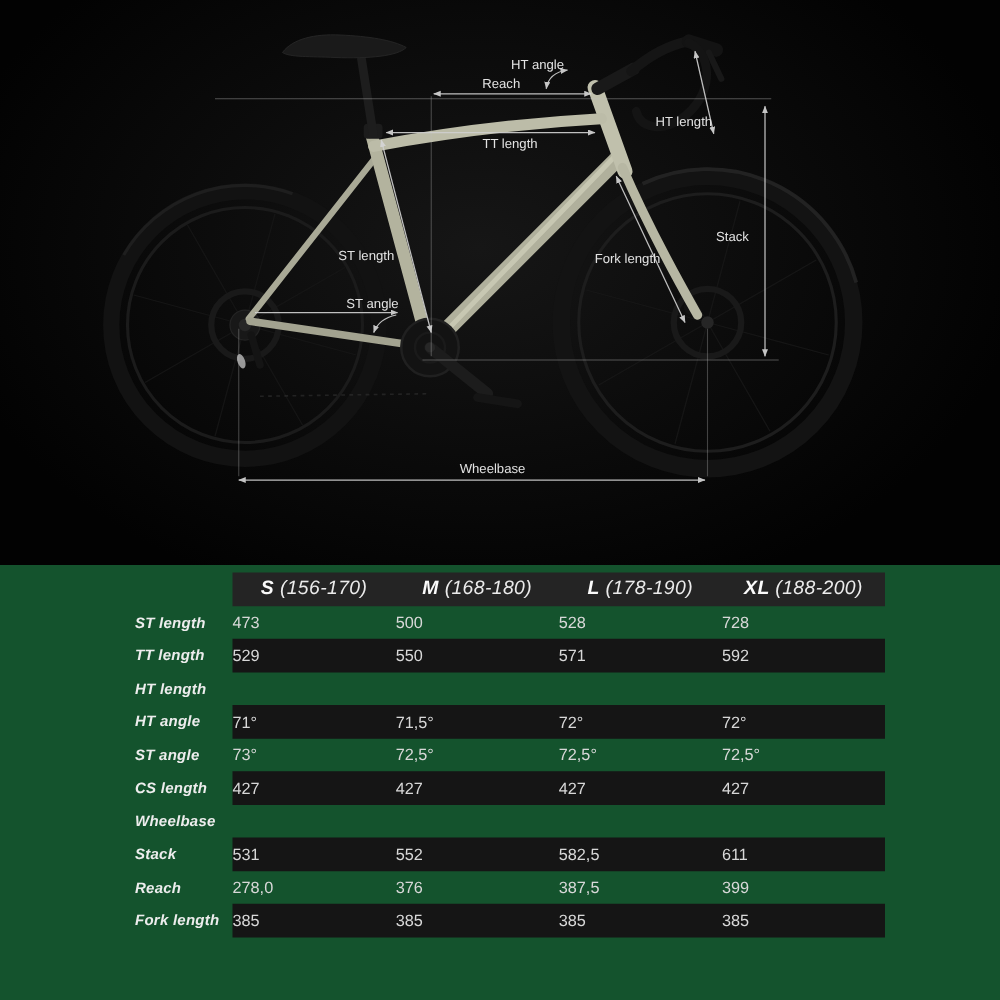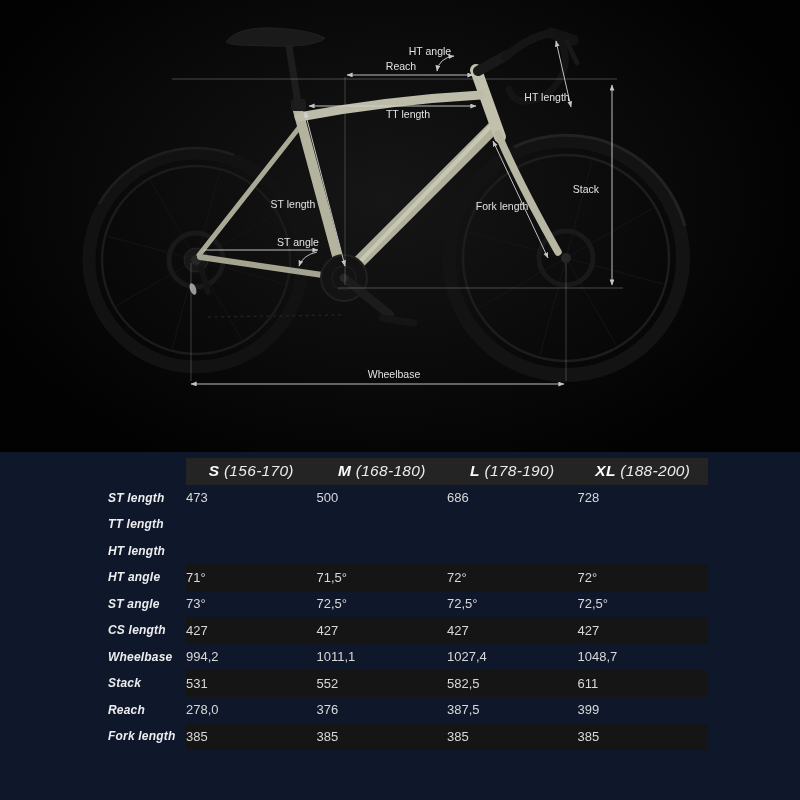"HT angle" .page { background: #0f172a -> #14532d }
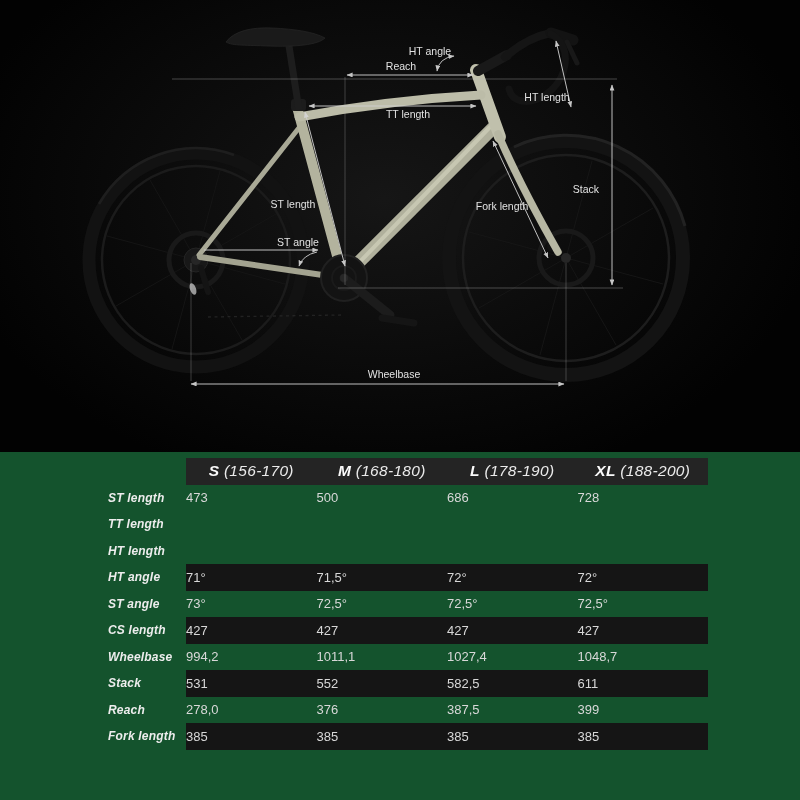"686" div.vcell { text: 686 -> 528 }
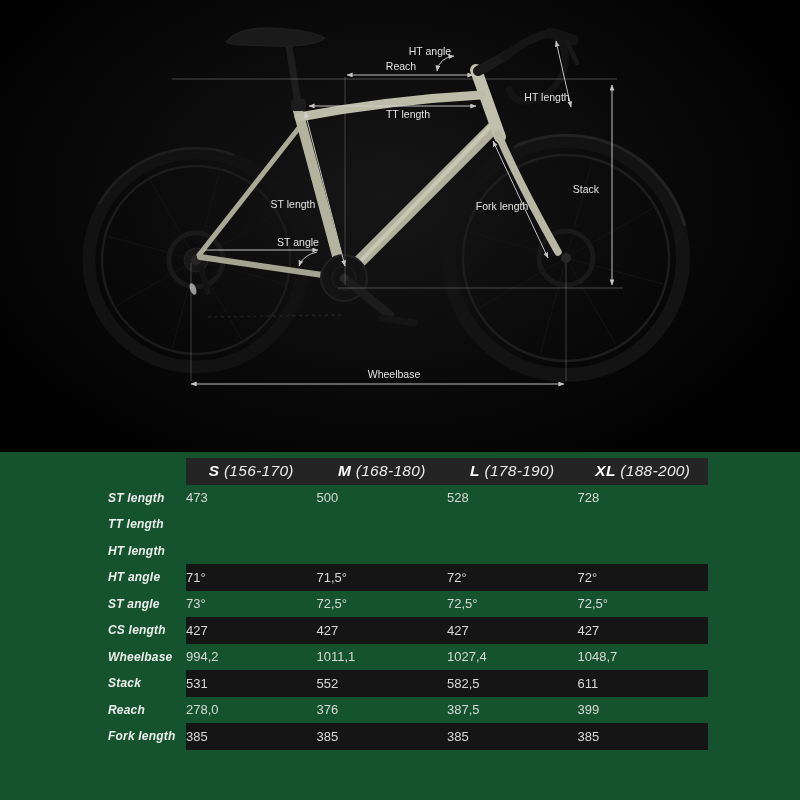"529" div.tvals { html: none -> <div> <div>529</div> <div>550</div> <div>571</div> <div>592</div> </div> }
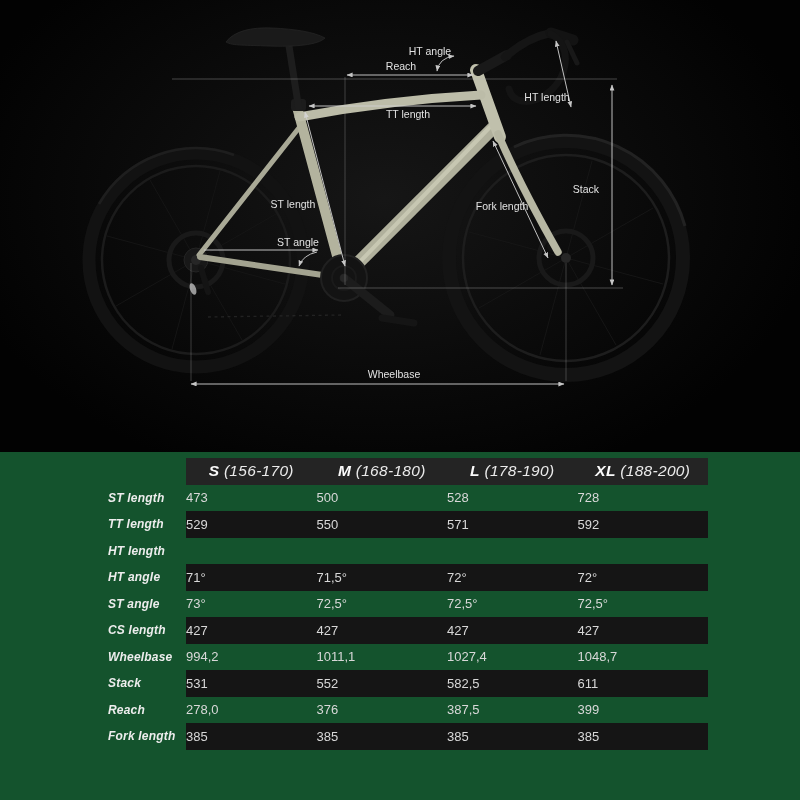"994,2" div.tvals { html: <div> <div>994,2</div> <div>1011,1</div> <div>1027,4</div> <div>1048,7</div> </div> -> none }
